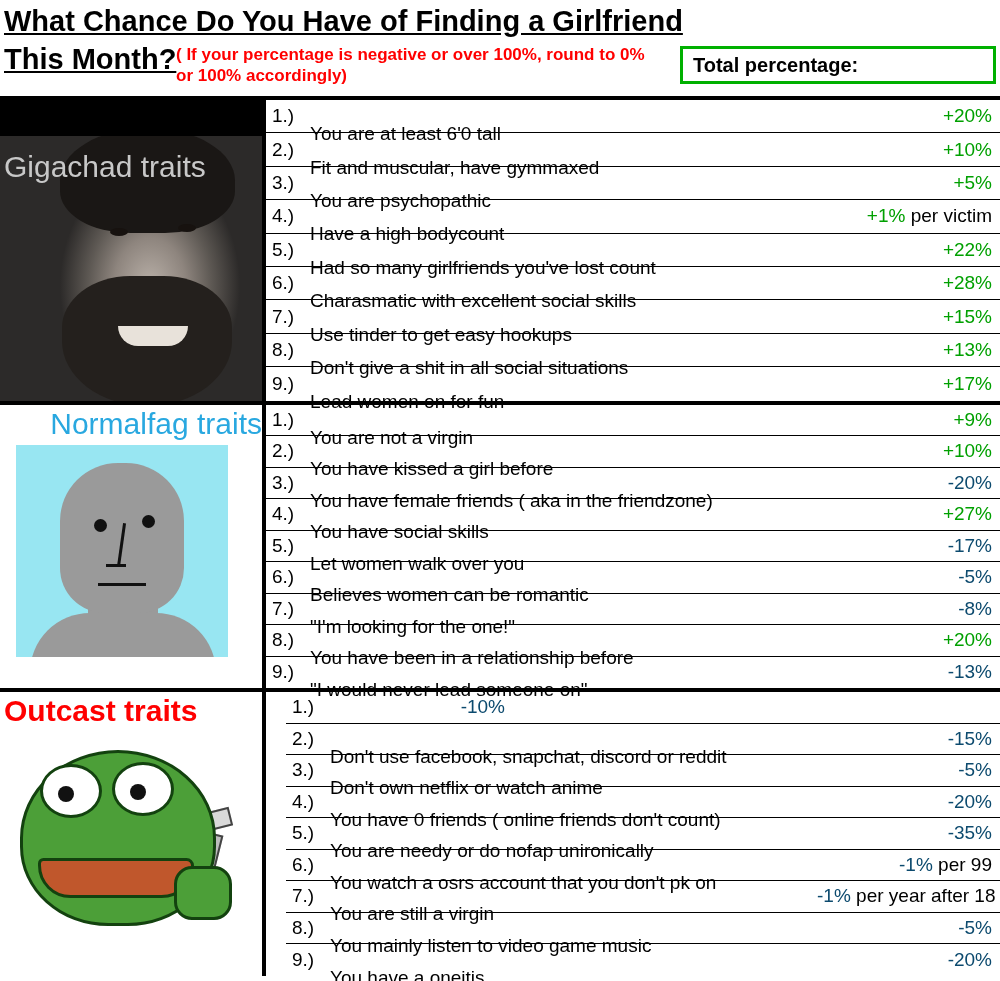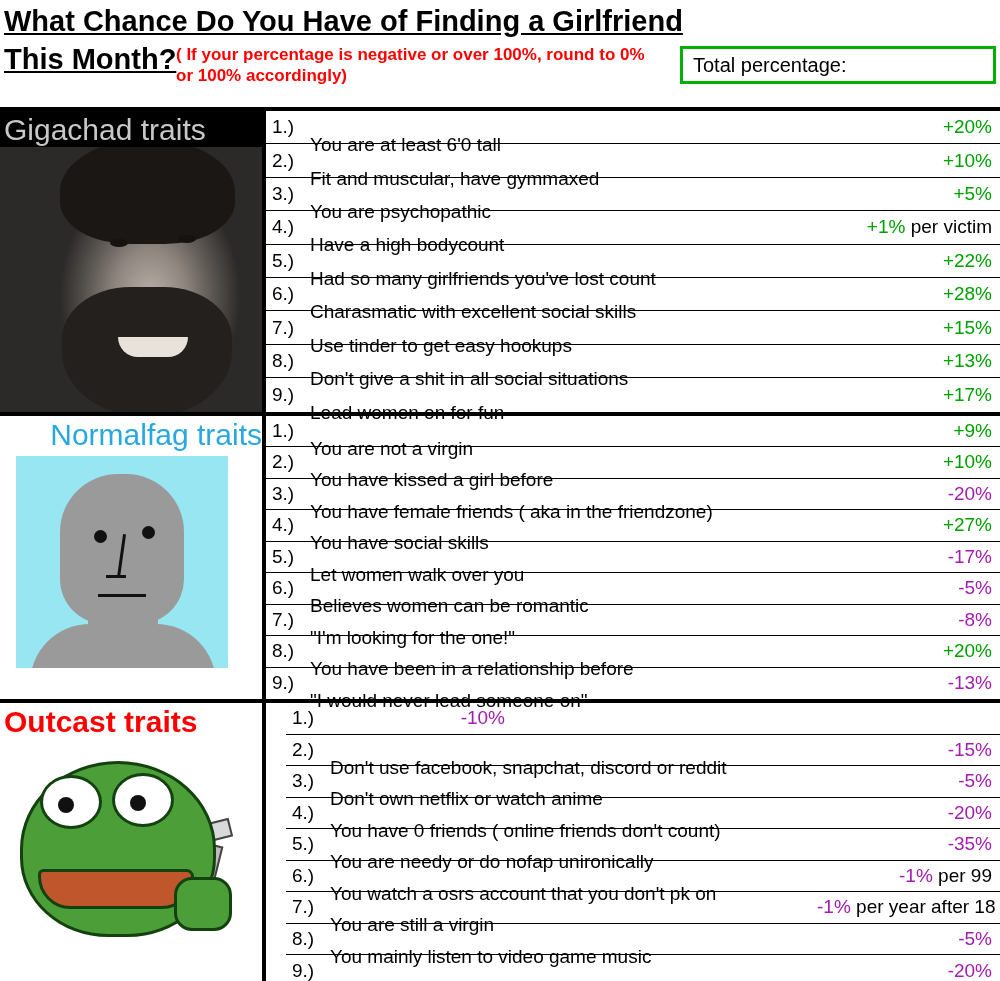"What Chance Do You Have" .header { height: 107px -> 96px }
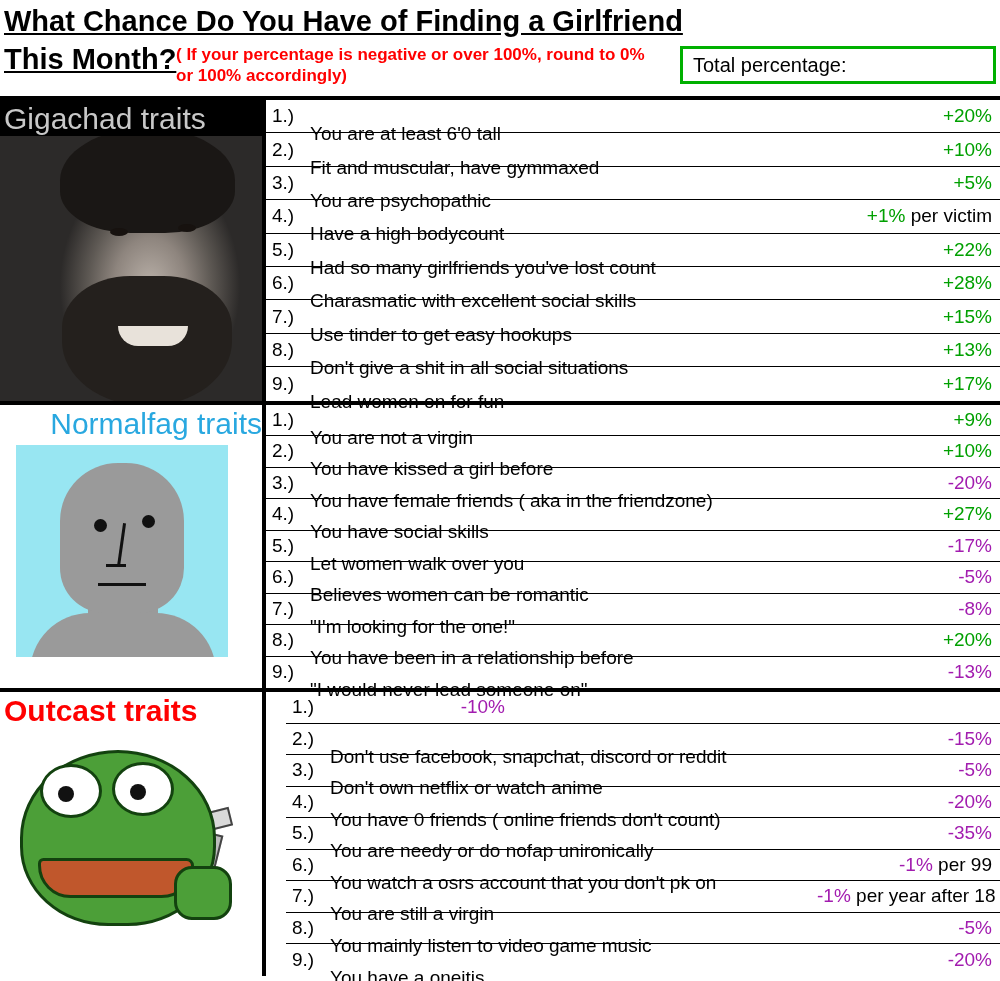"Total percentage:" .total-label { font-weight: none -> bold }
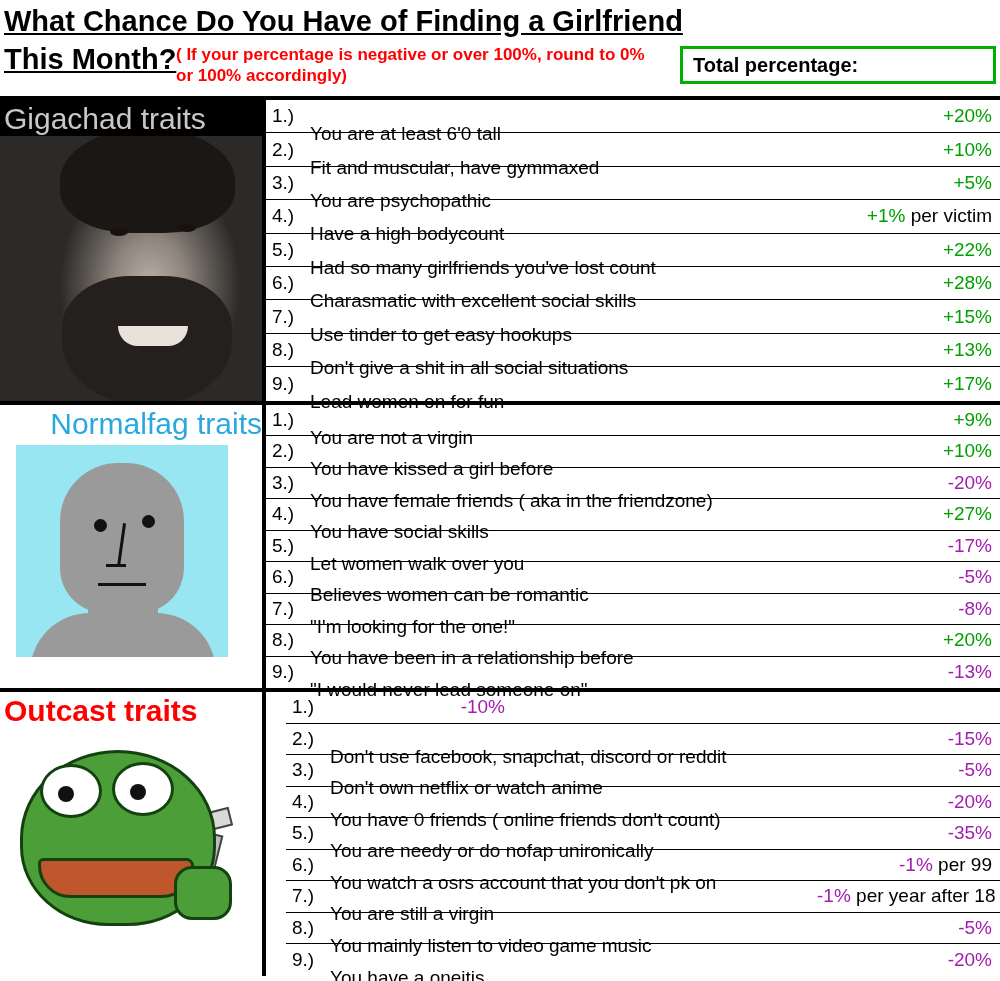"Gigachad traits" .sec1 .cat-label { margin-top: none -> 48px }
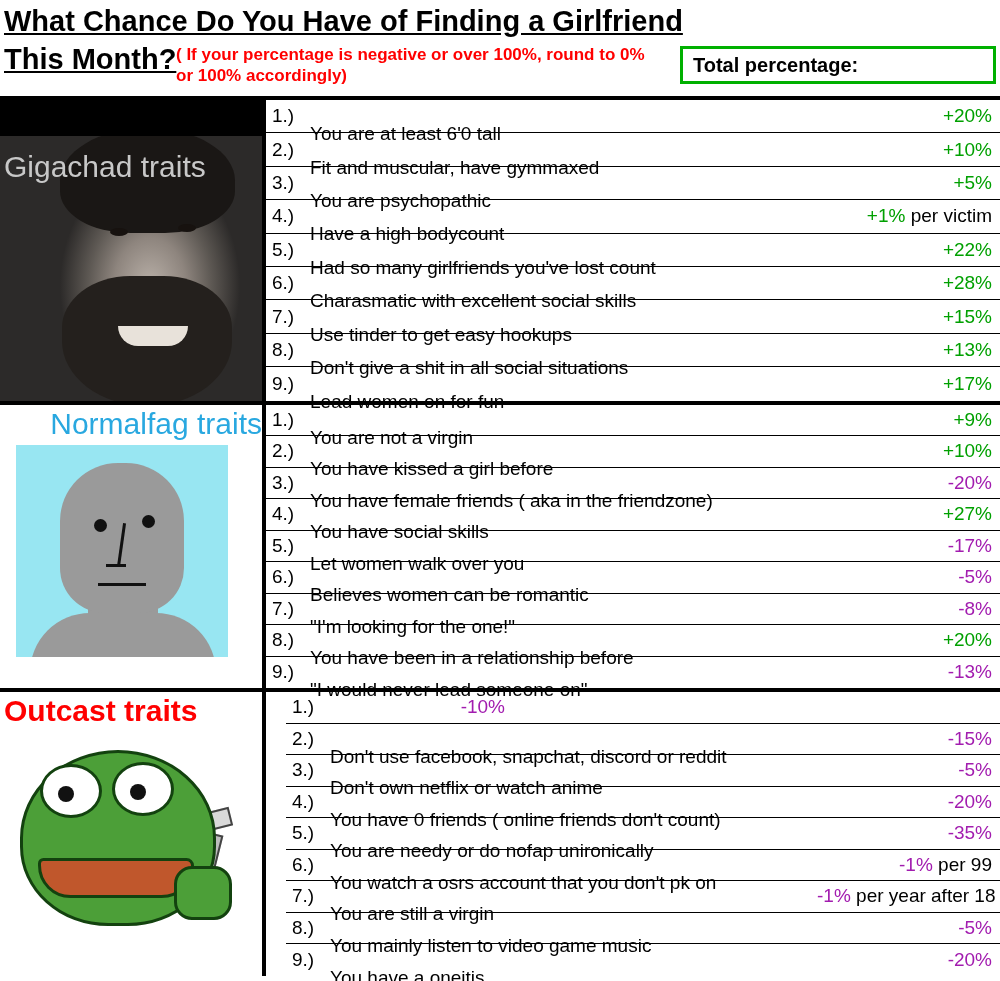"-20%" .neg { color: #a21caf -> #0c4a6e }
